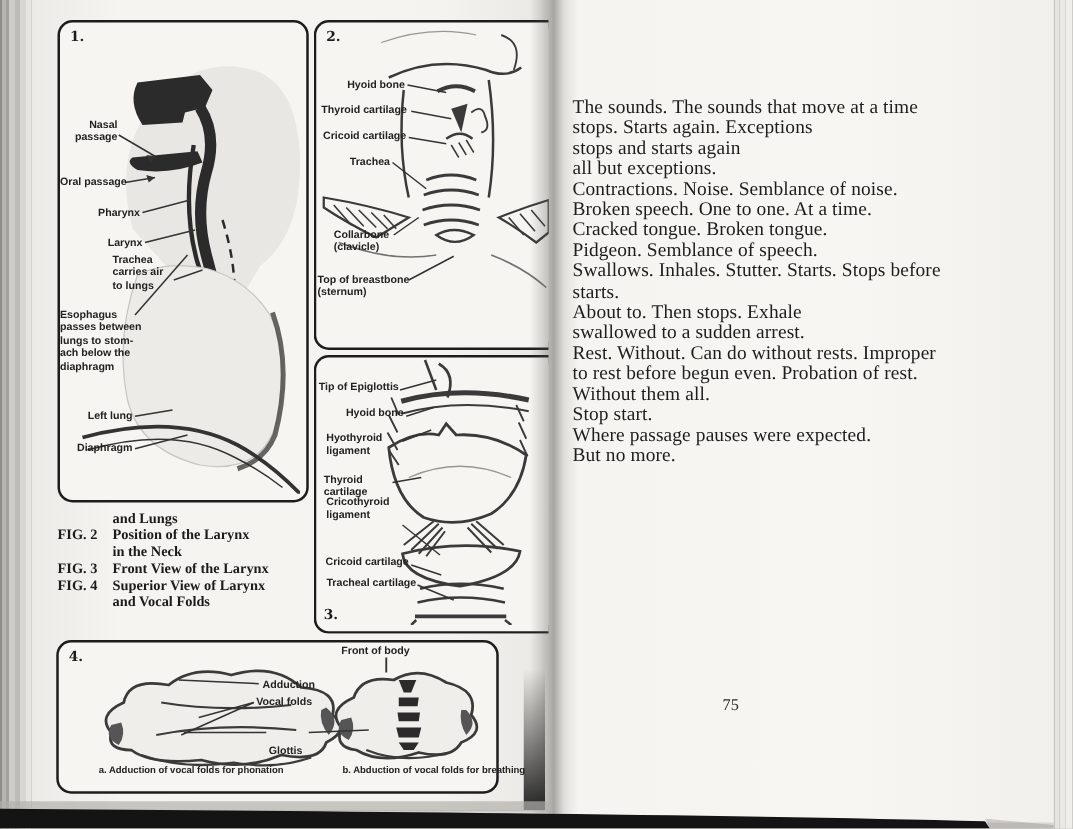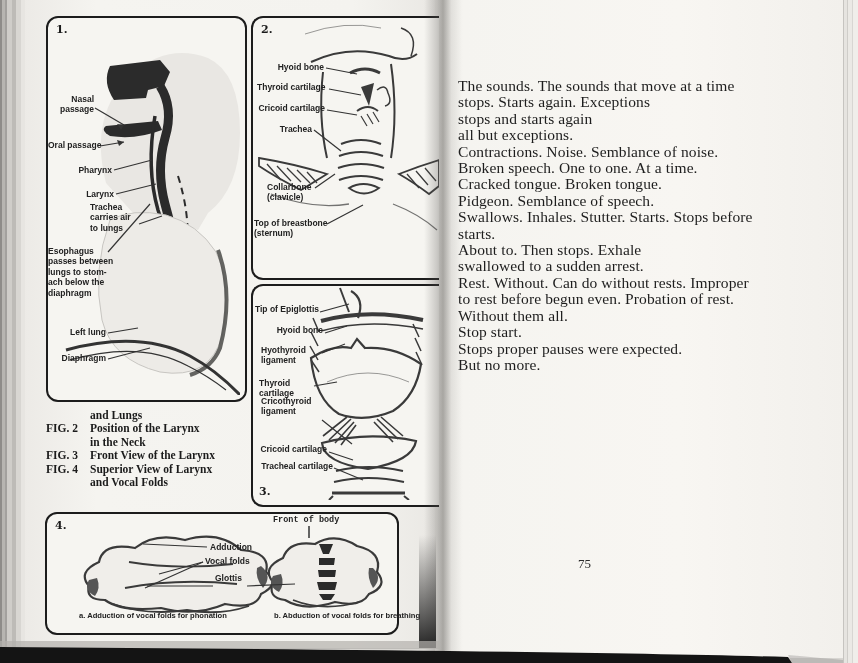"Stops proper pauses were expected." div { text: Stops proper -> Where passage }
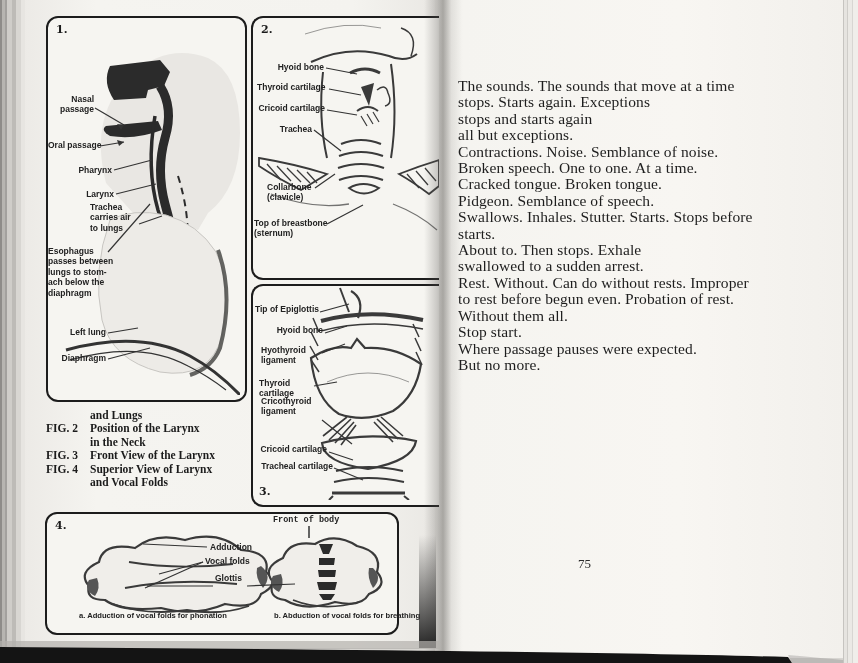"Front of body" .l4-front { font-family: Liberation Mono, monospace -> none }
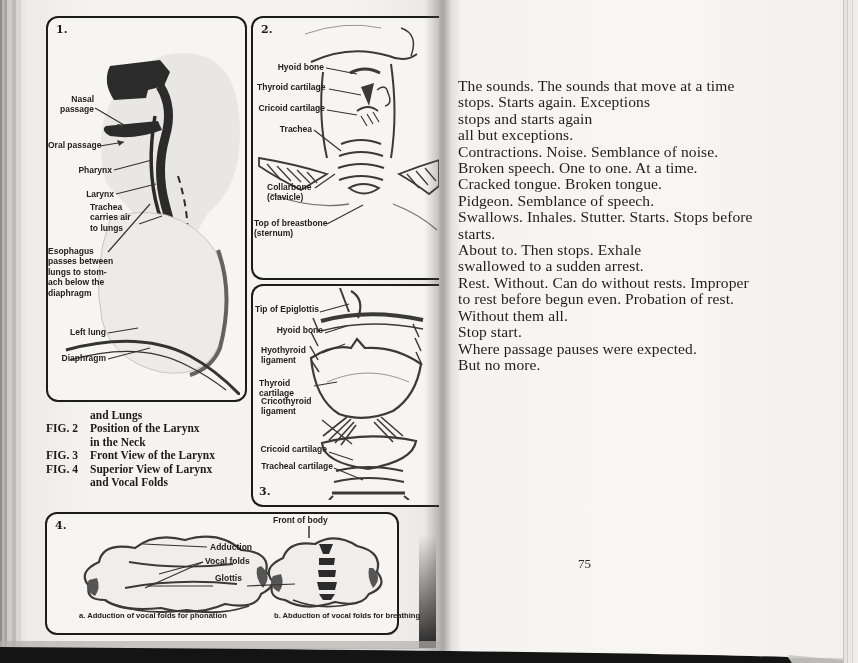"Glottis" .l4-glottis { top: 59px -> 81px }
